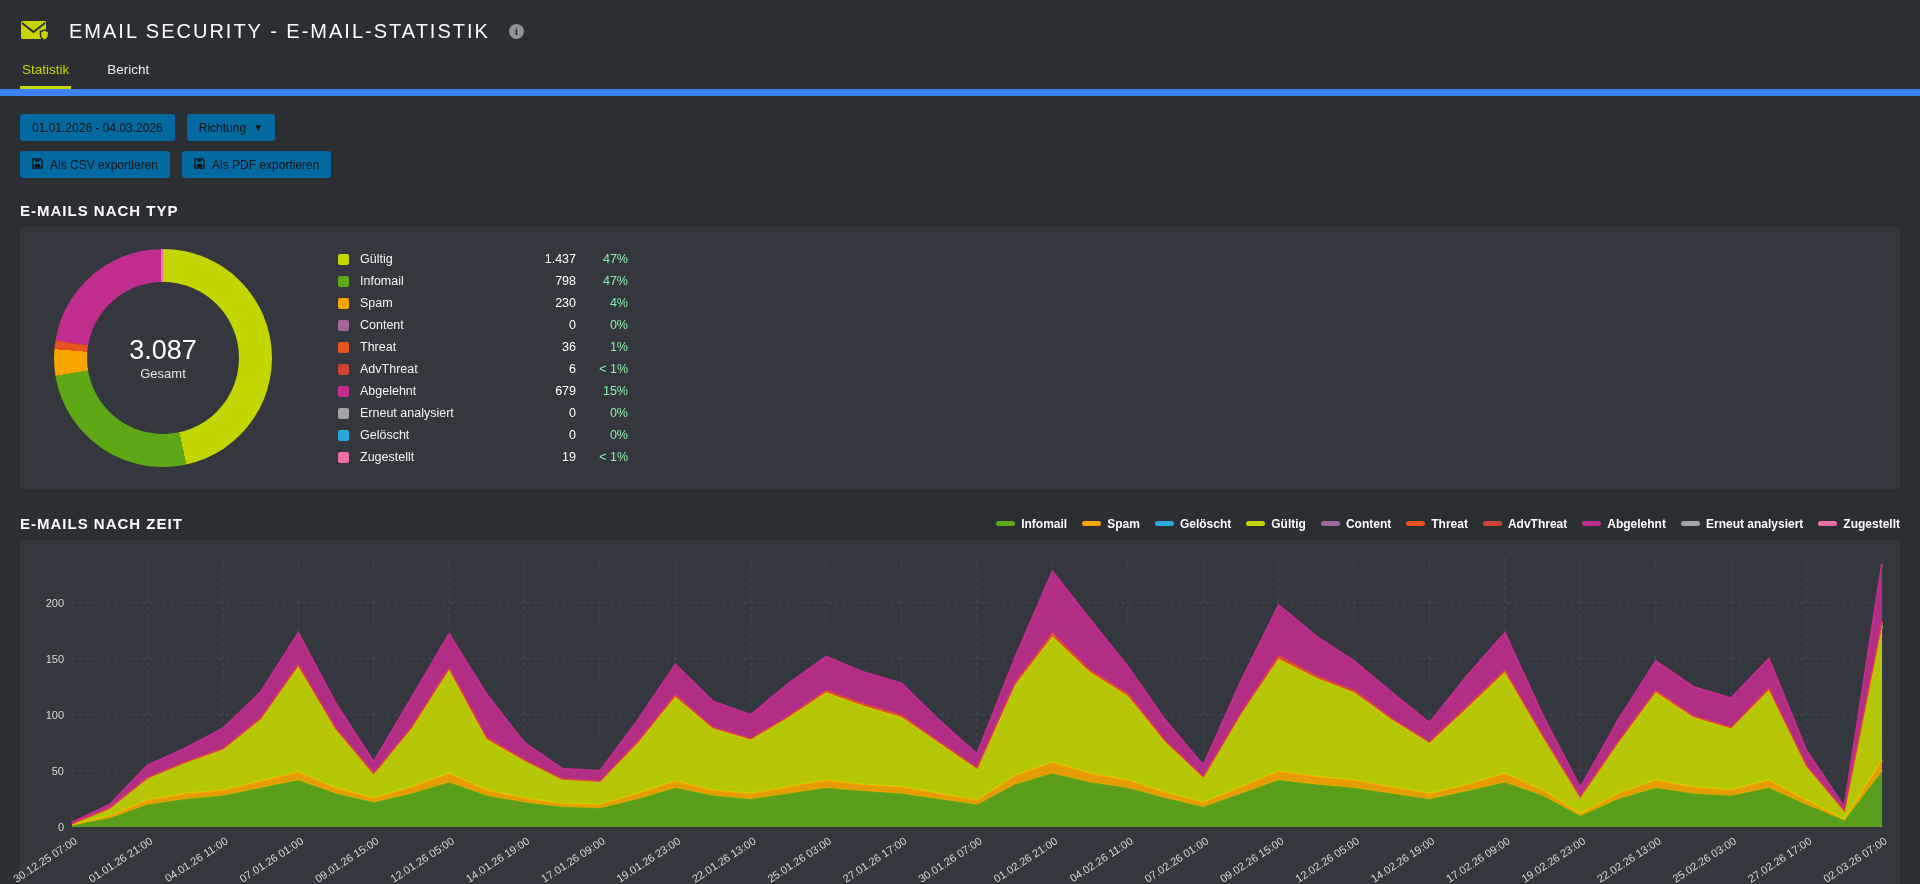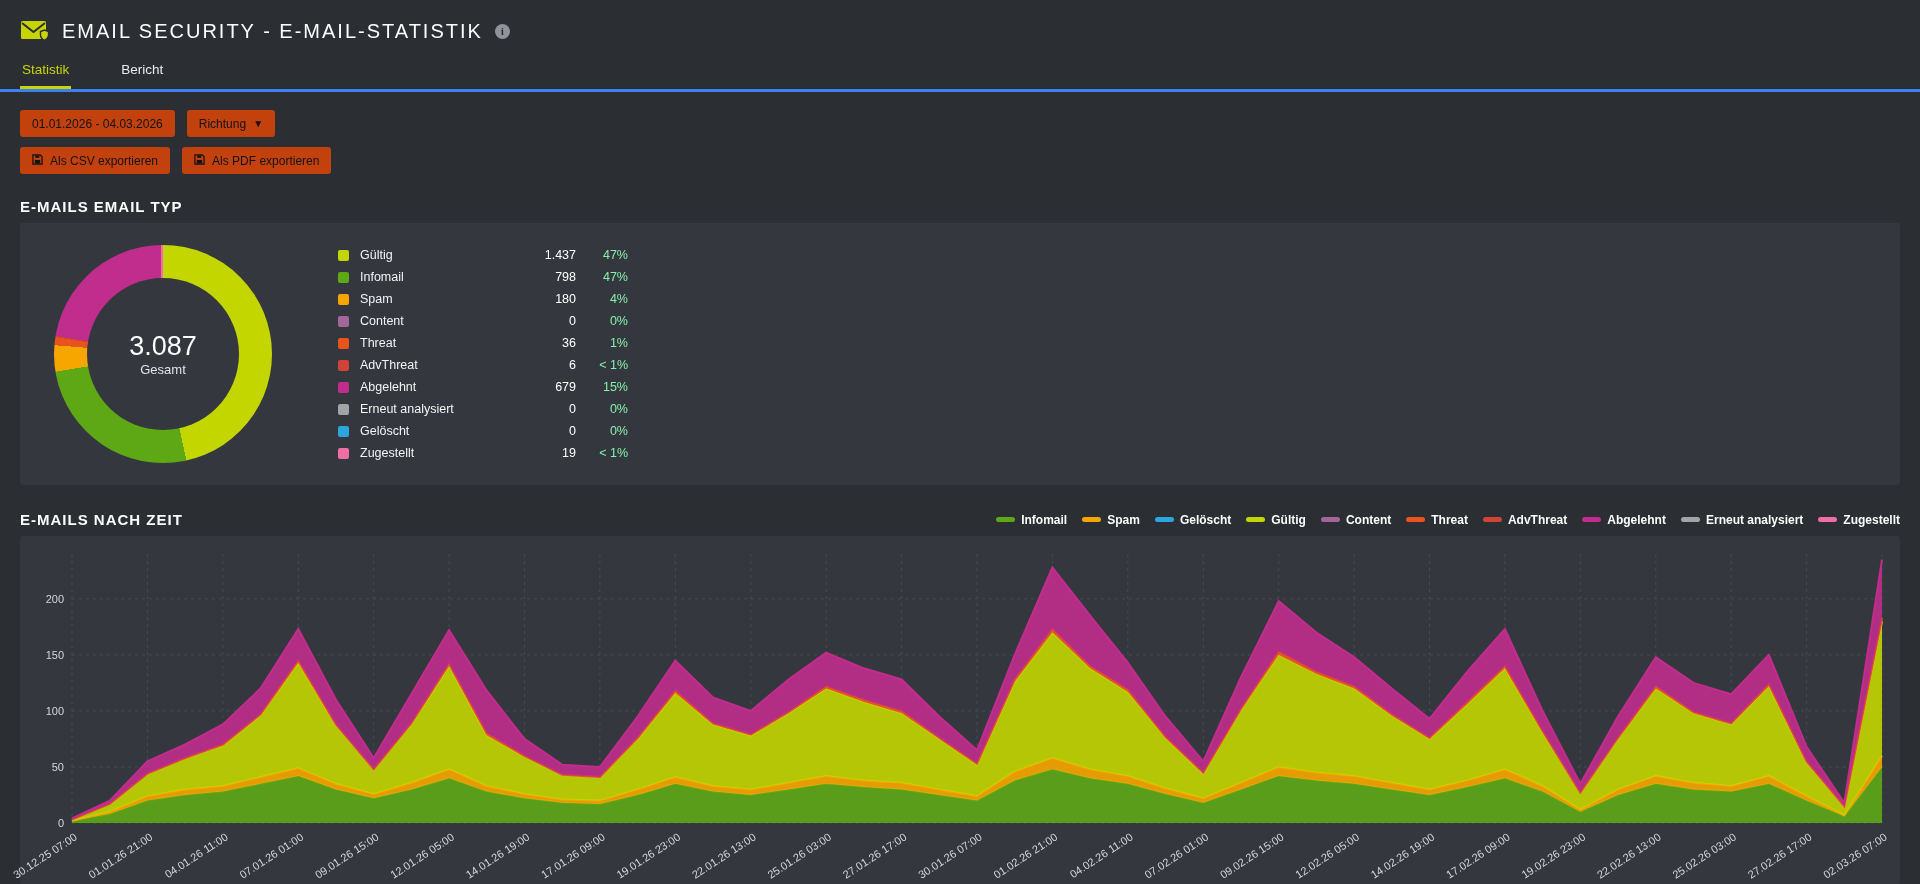"EMAIL SECURITY - E-MAIL-STATISTIK" .header { gap: 12px -> 19px }
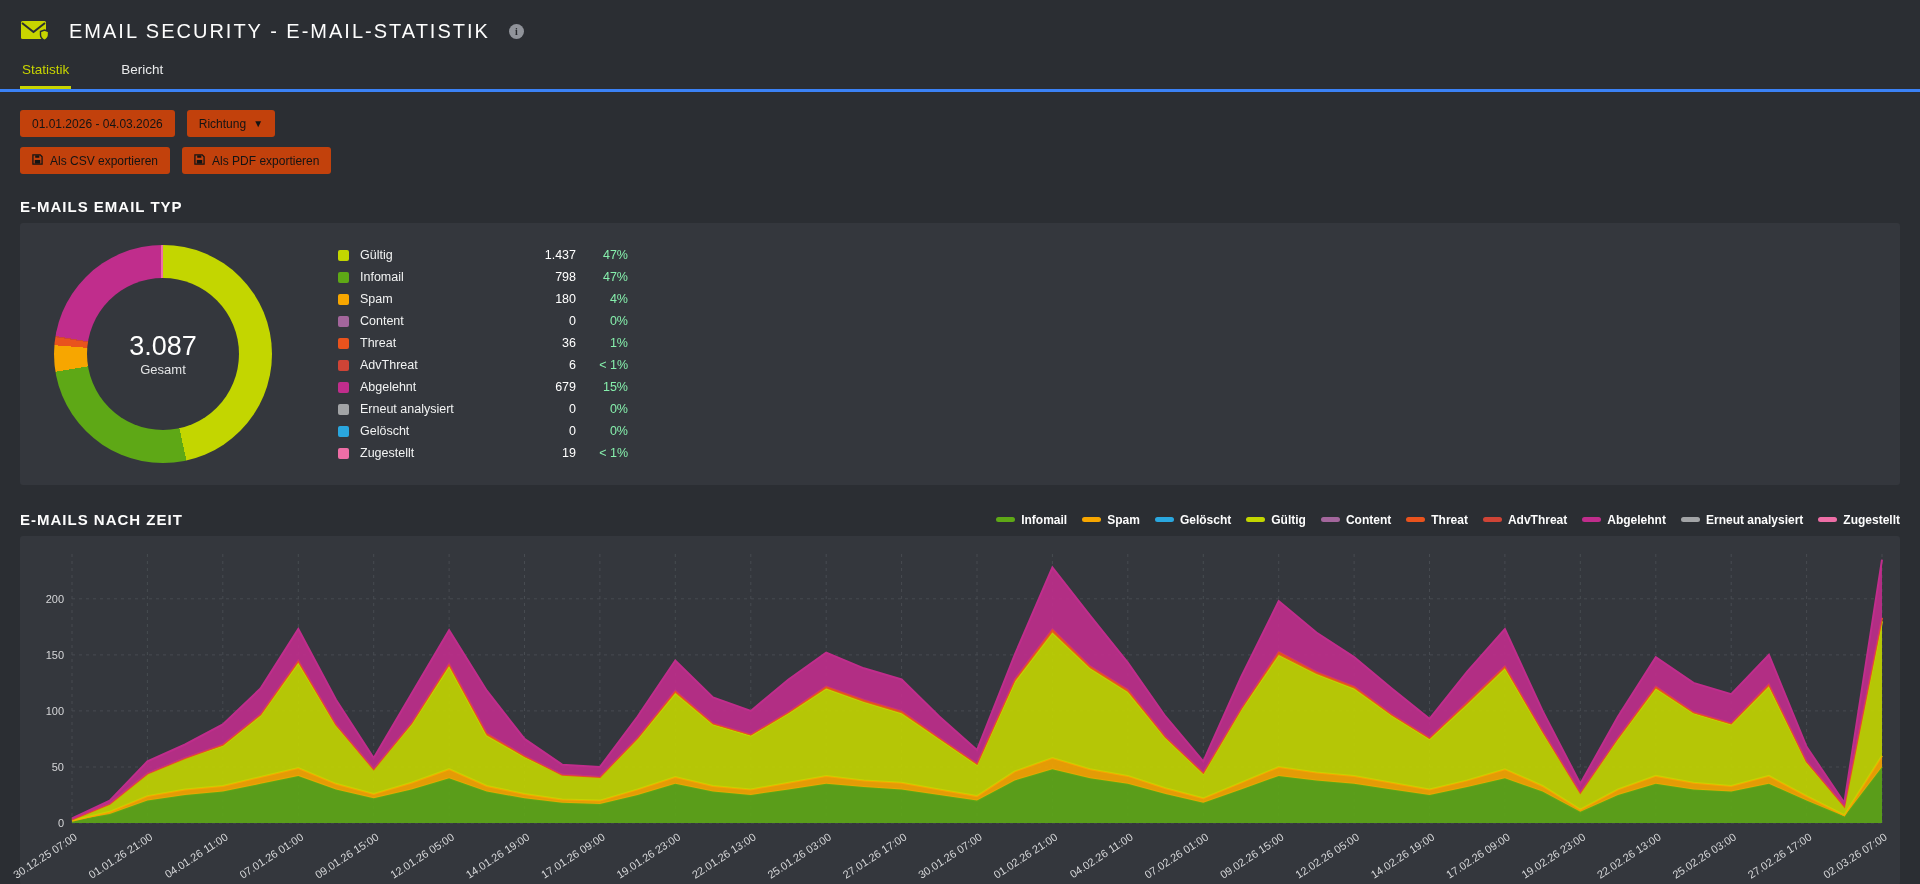"Statistik" .tabs { border-bottom: 3px solid #3b82f6 -> 7px solid #3b82f6; gap: 48px -> 34px }
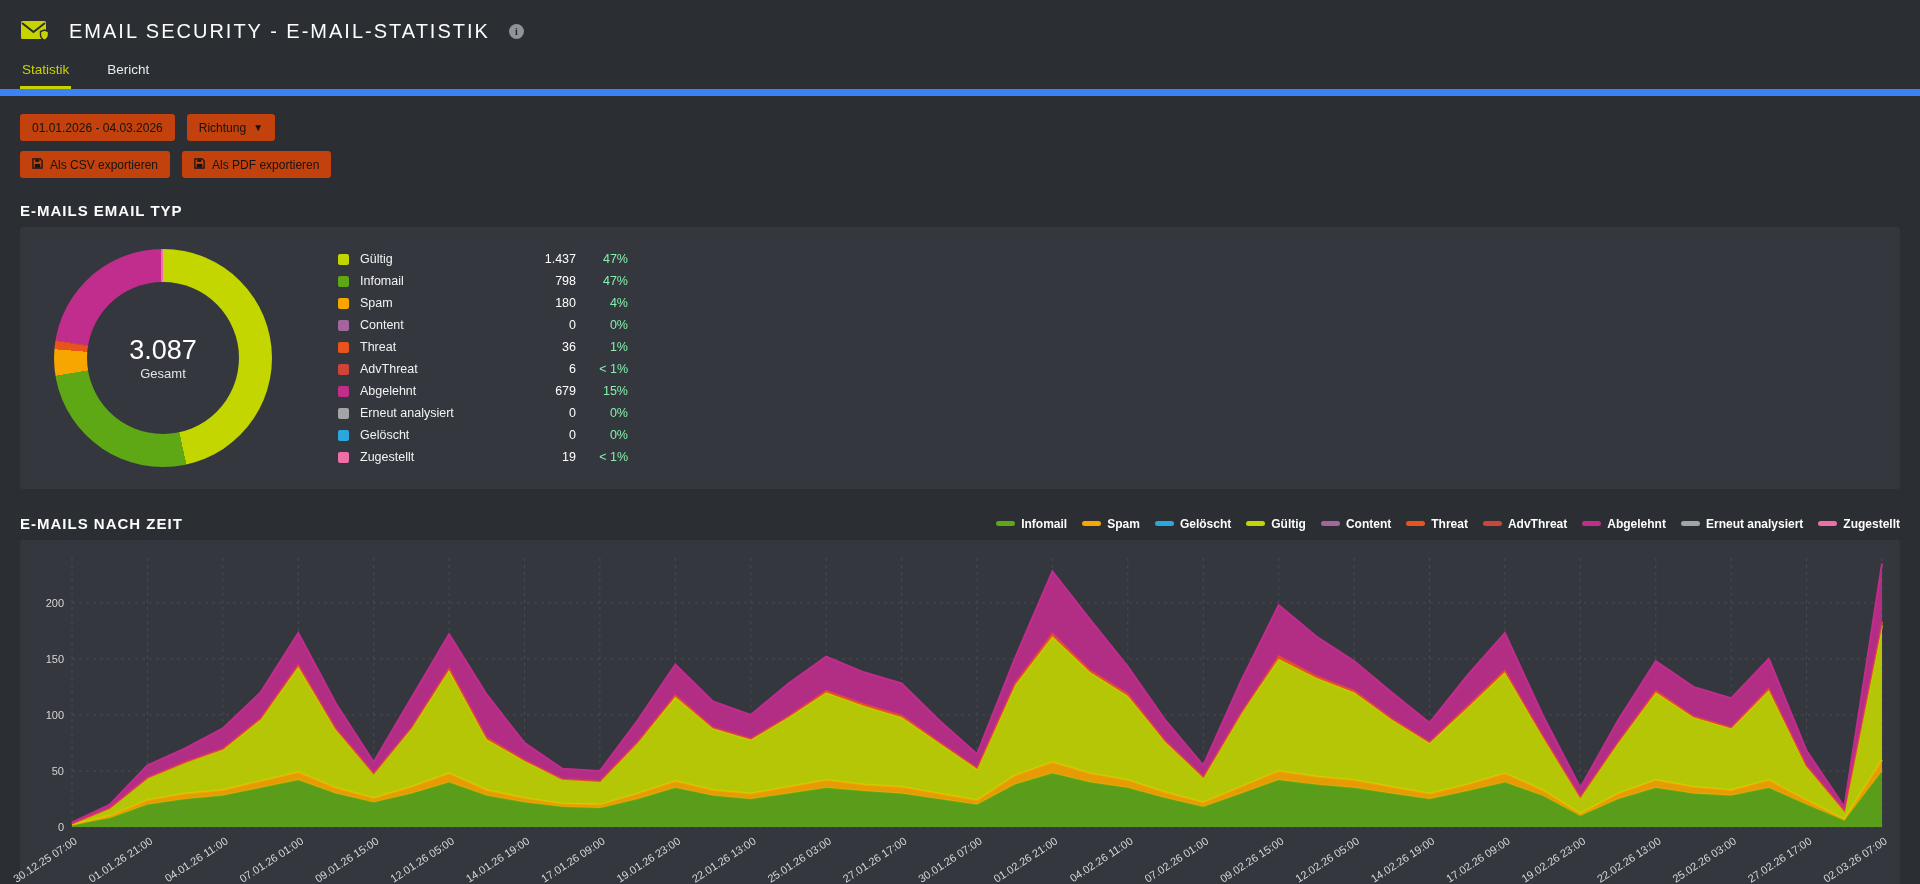"01.01.2026 - 04.03.2026" .btn { background: #c2410c -> #0369a1 }
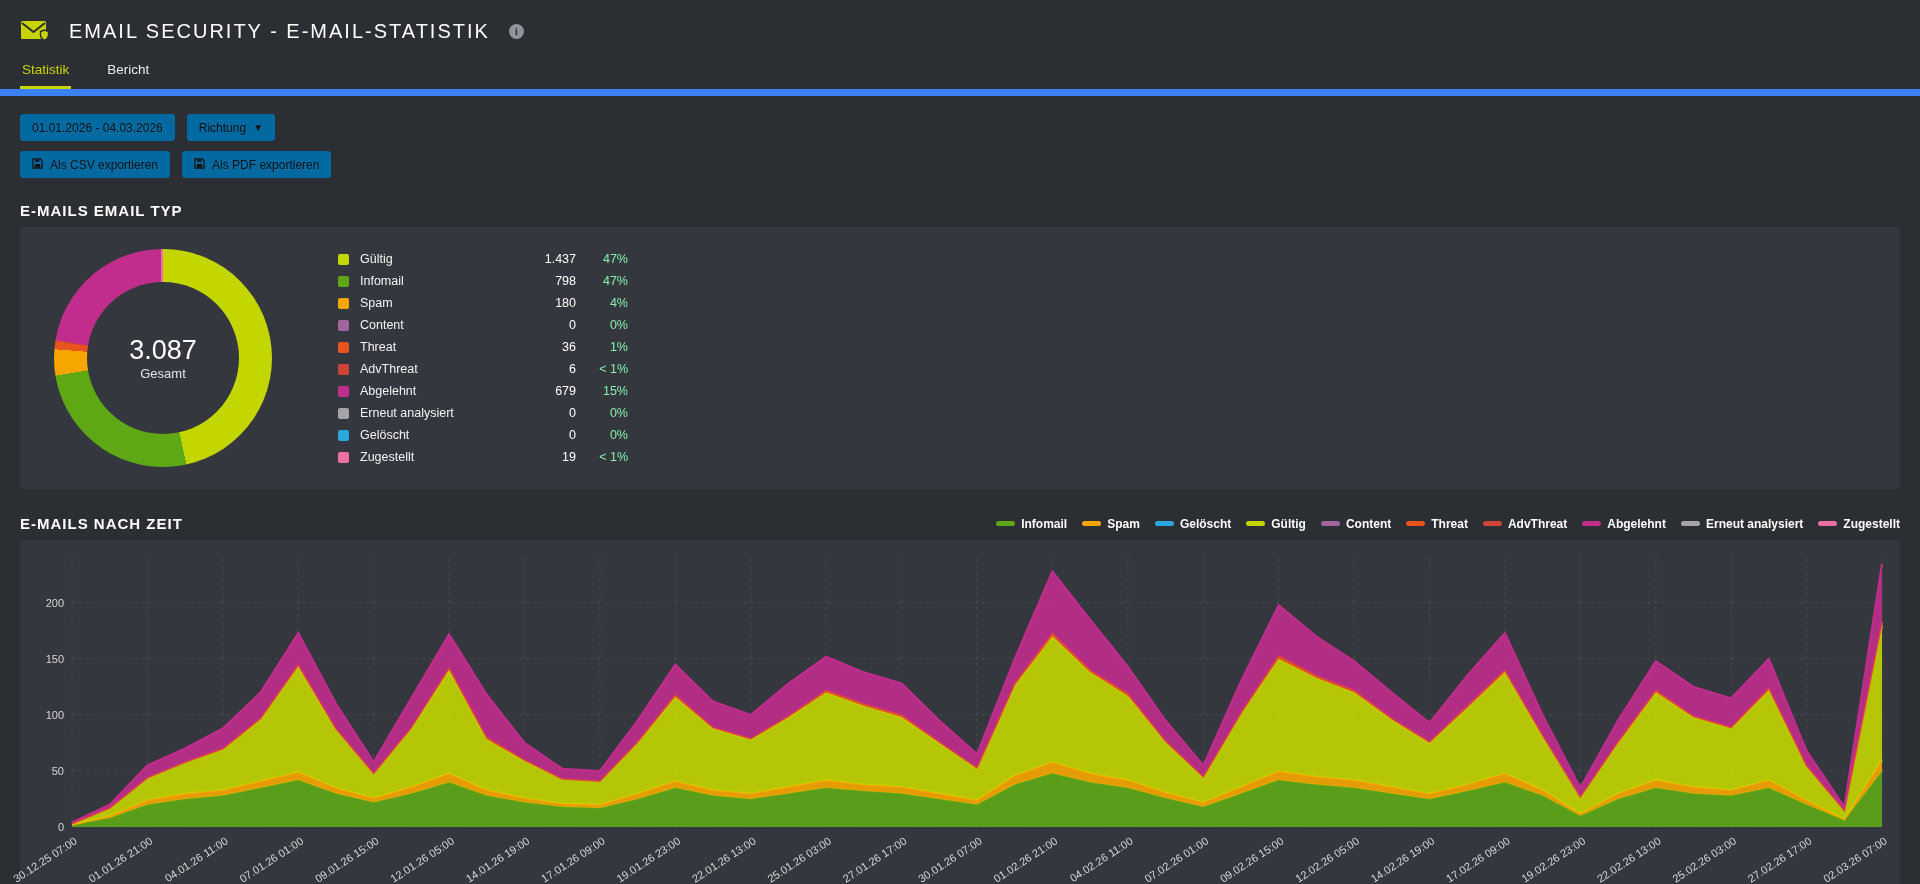"E-MAILS EMAIL TYP" h2.section-title { text: EMAIL -> NACH }
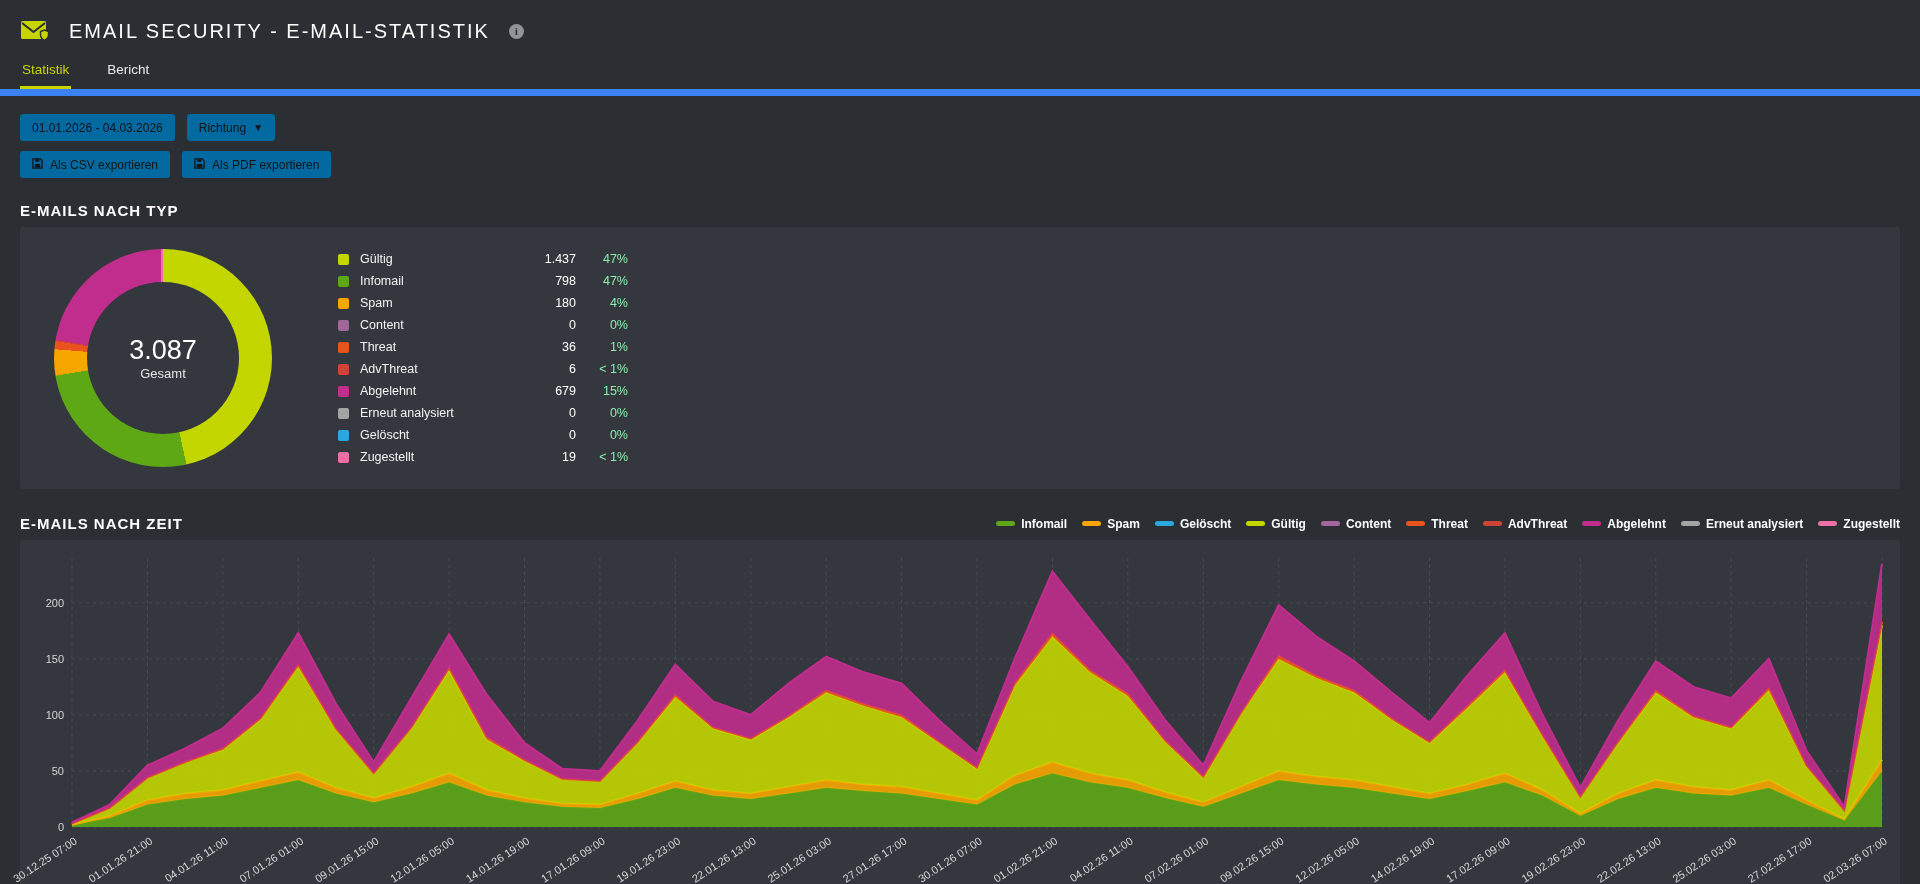"180" span.tl-val { text: 180 -> 230 }
